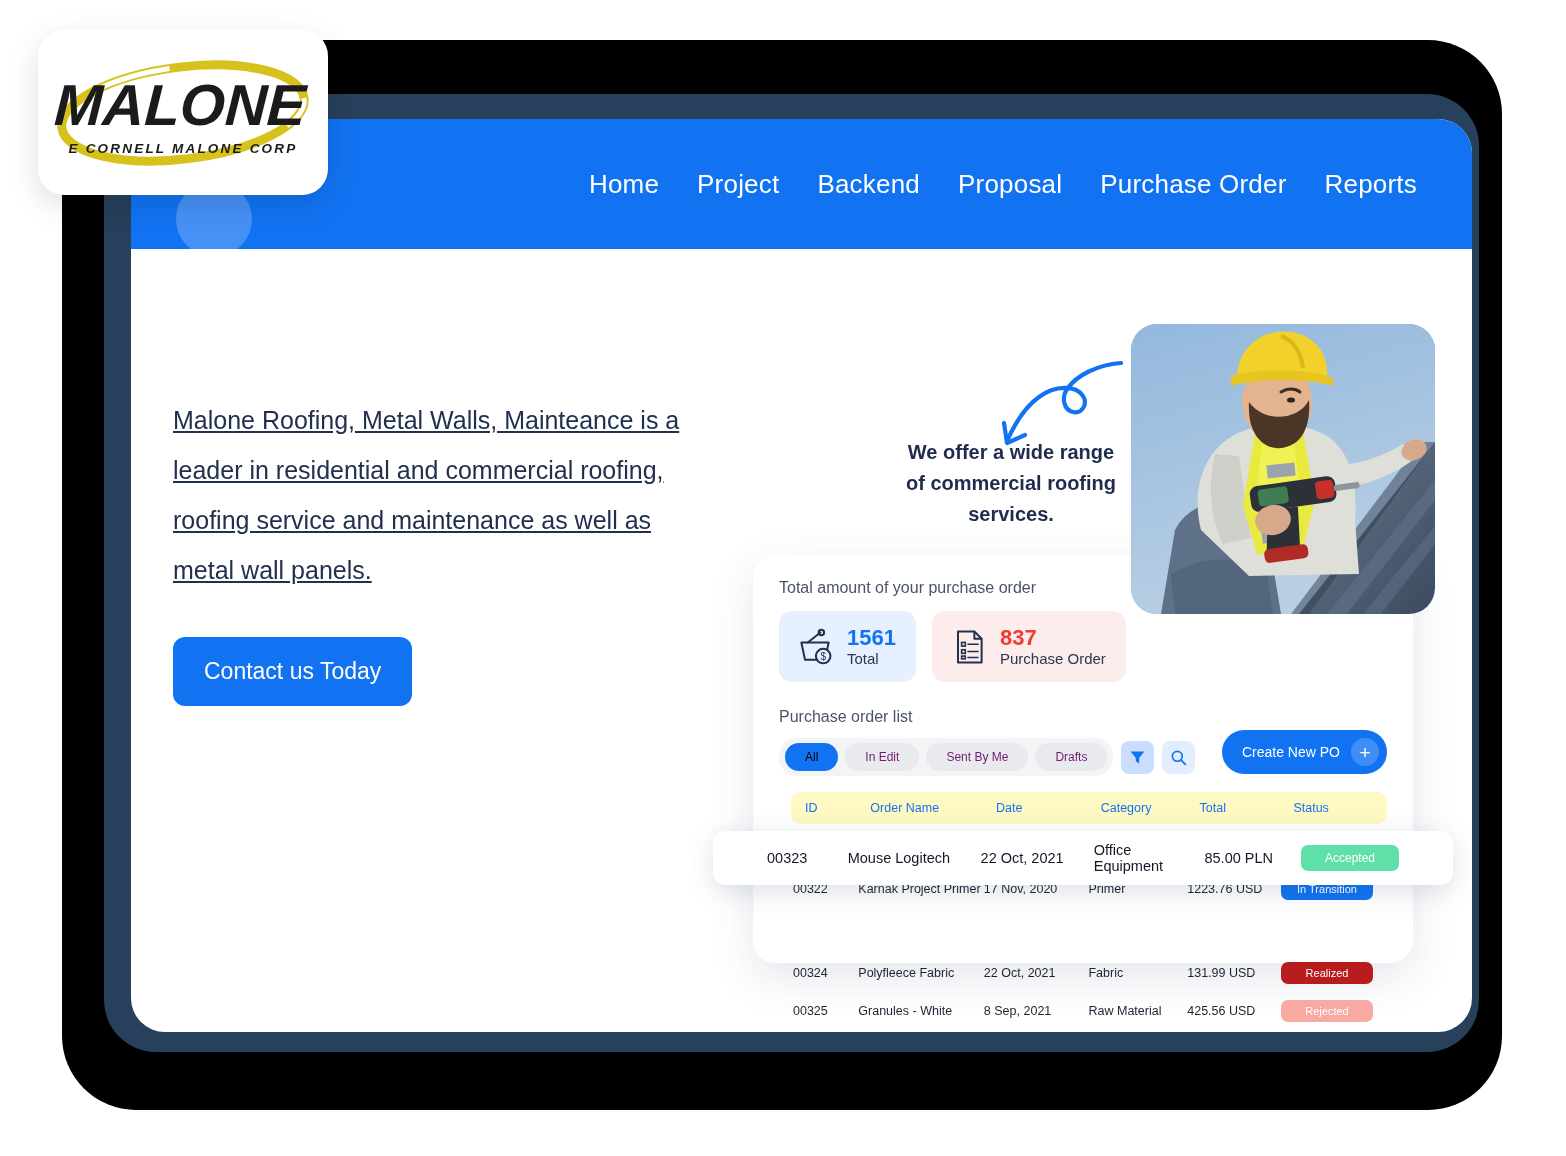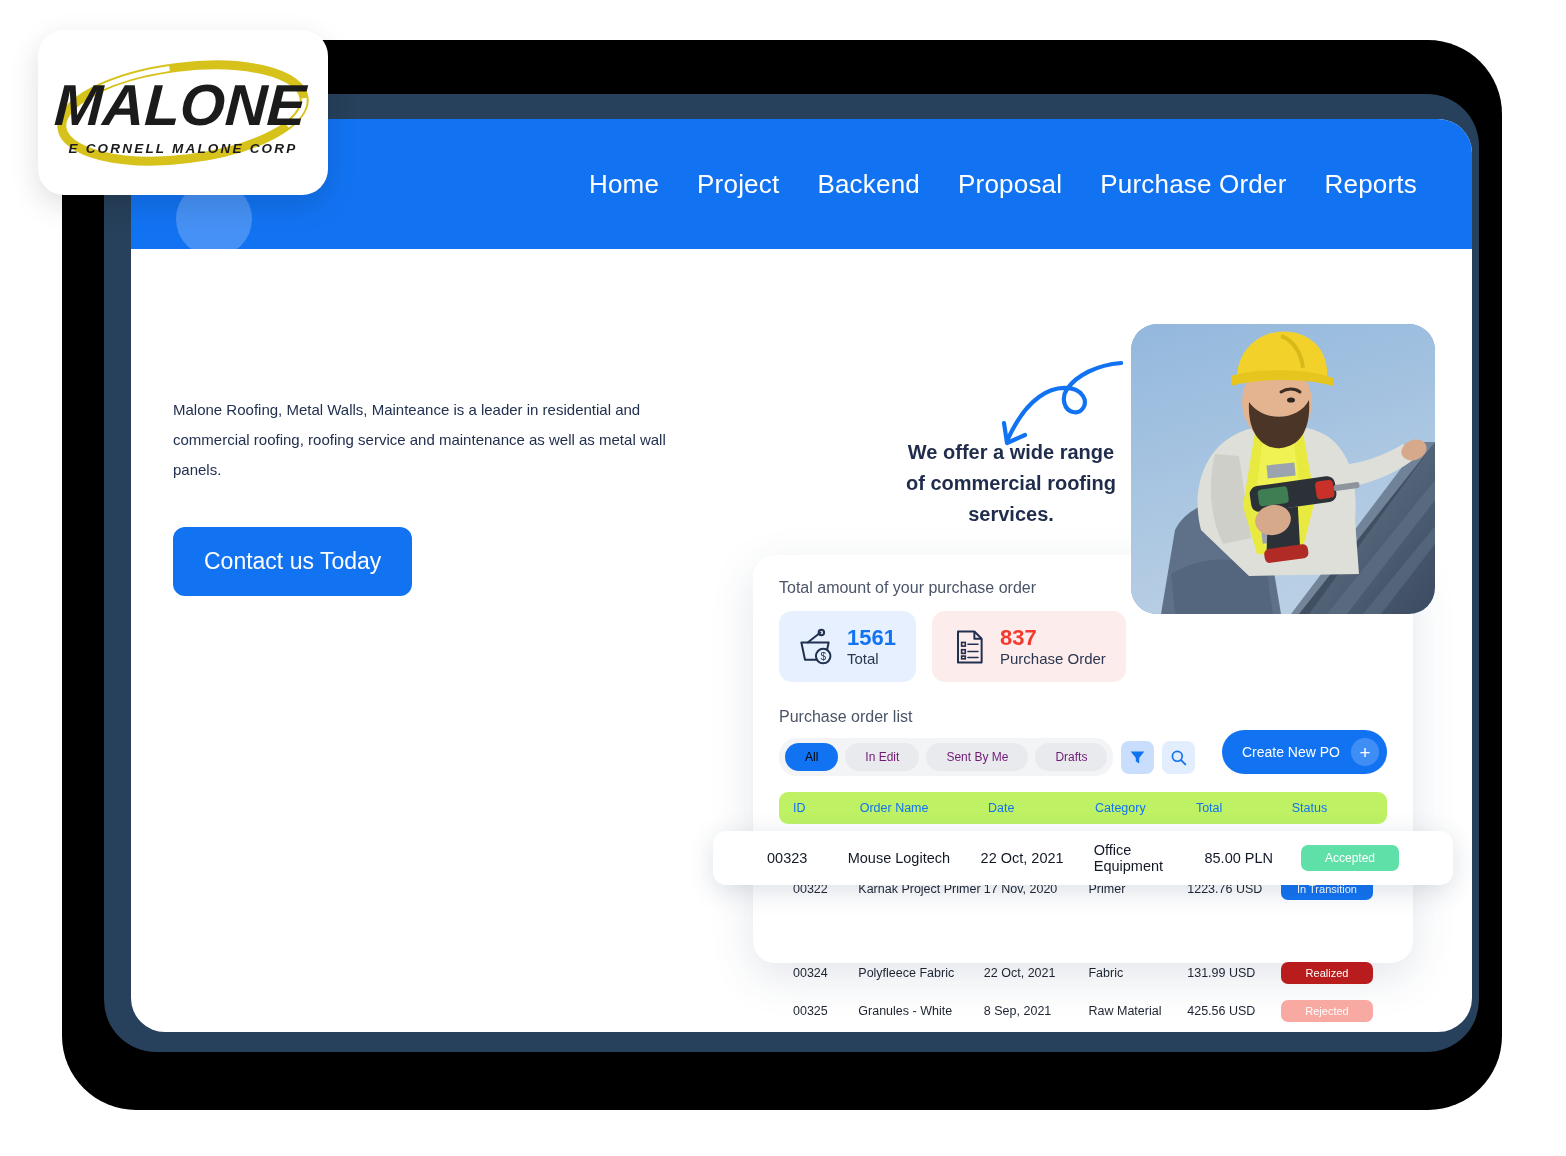"Malone Roofing, Metal Walls, Mainteance" .hero-desc { font-size: 15px -> 25px; text-decoration: none -> underline }
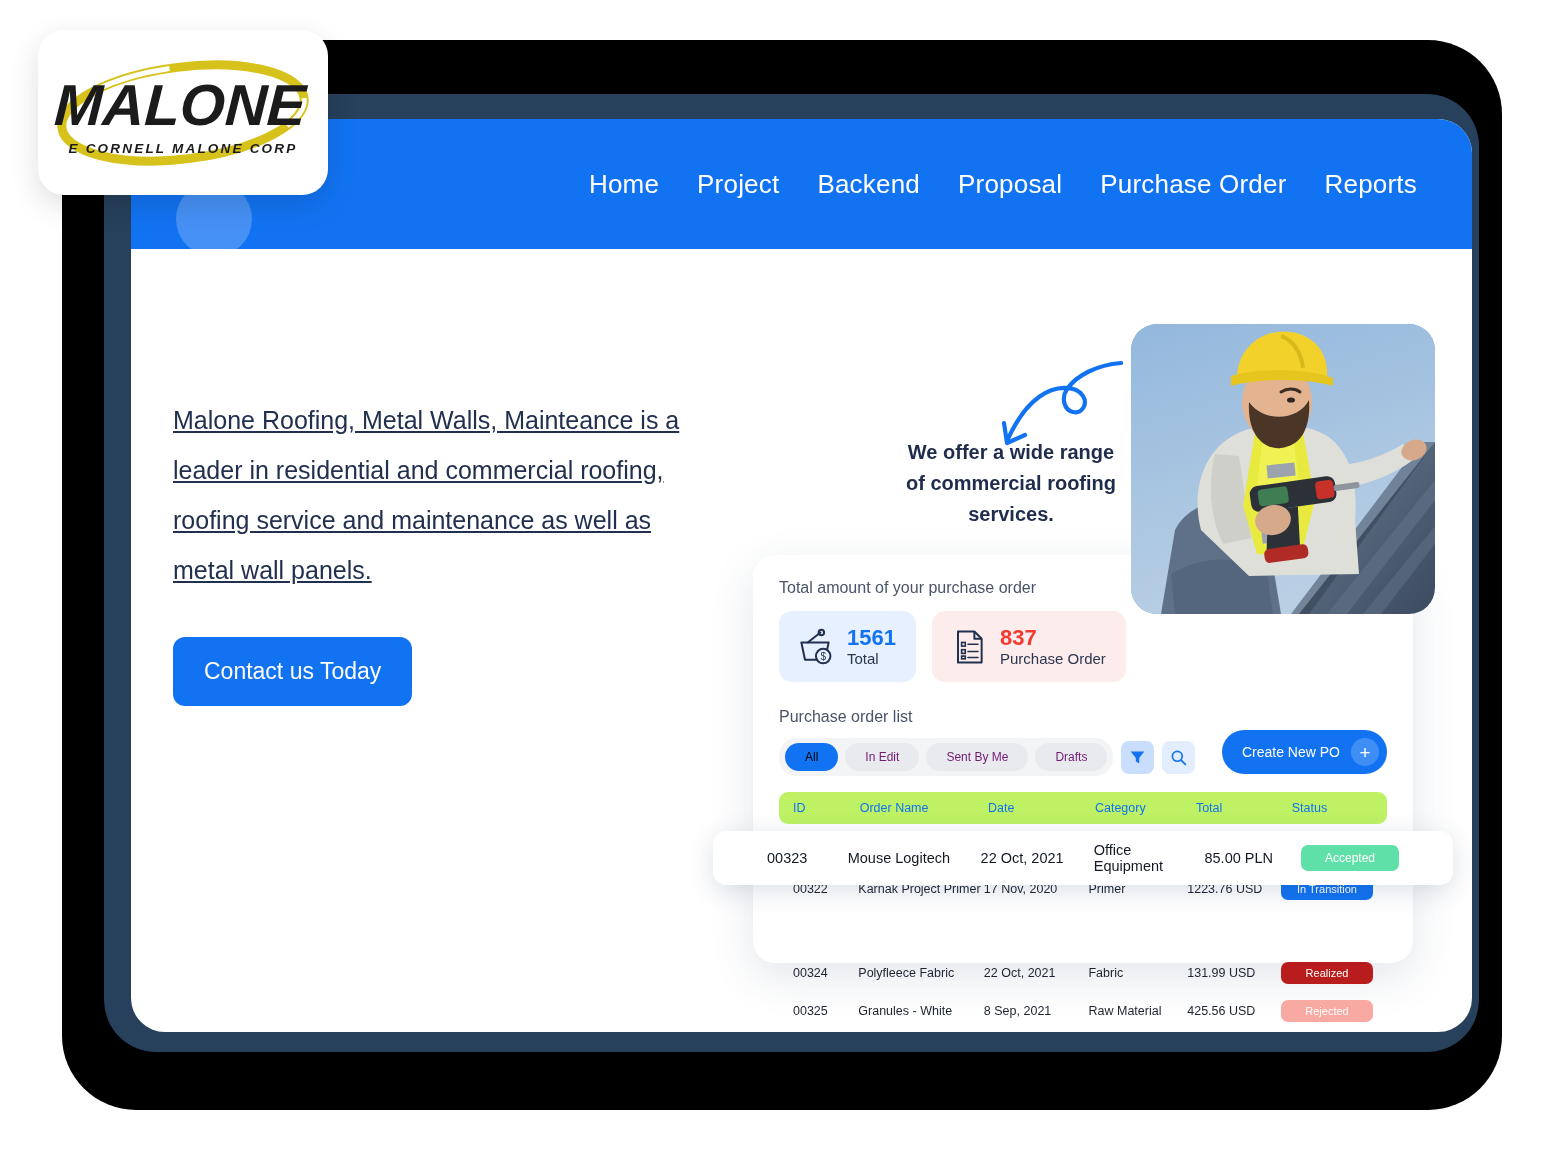"ID" .thead { background: #bef264 -> #fef9c3; margin-left: none -> 12px }
